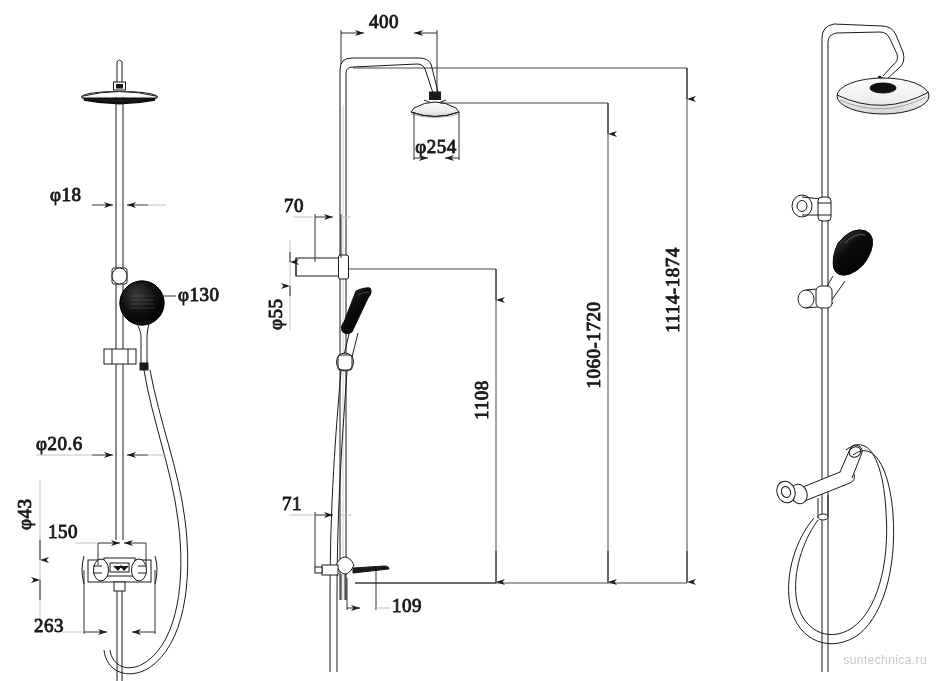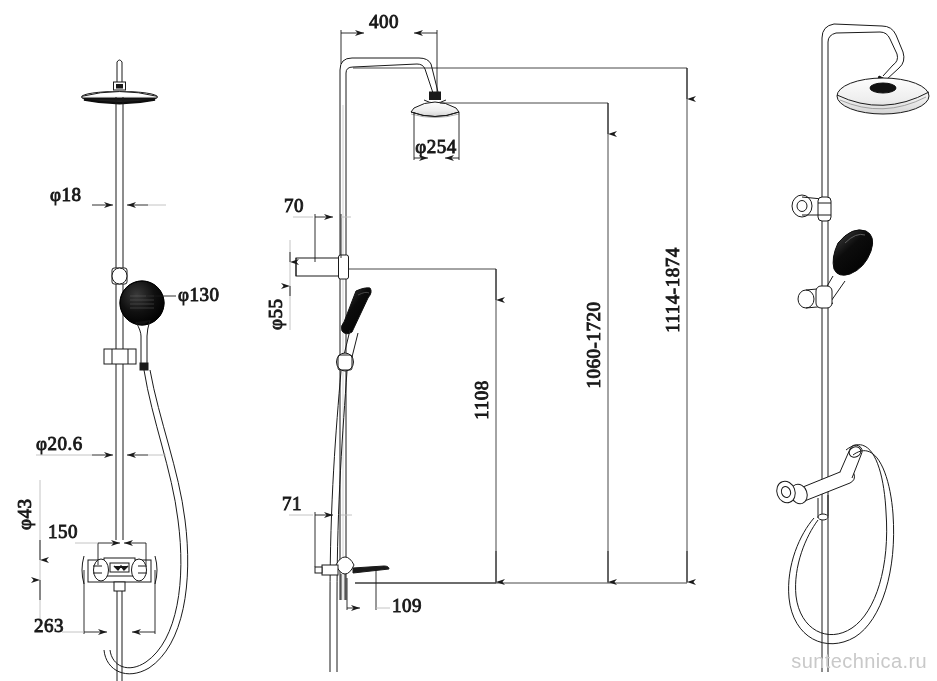"suntechnica.ru" .wm { bottom: 8px -> 14px; font-size: 20px -> 12px }
